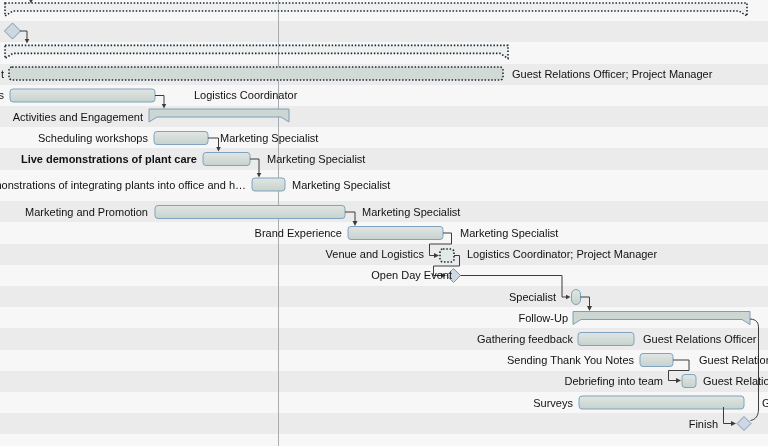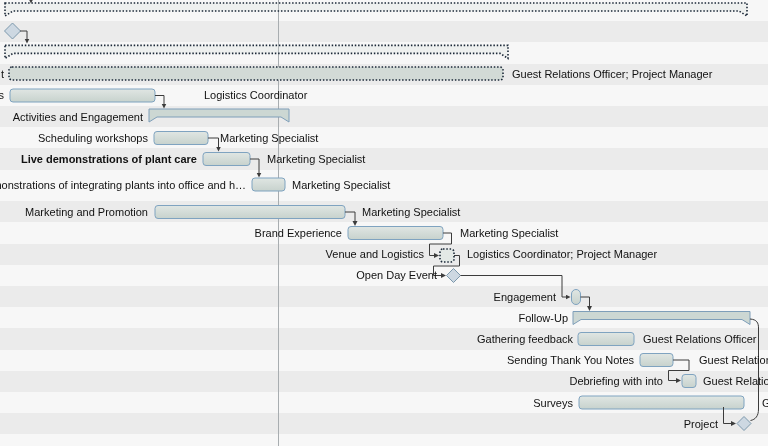"Logistics Coordinator" span.lbl { left: 182px -> 172px }
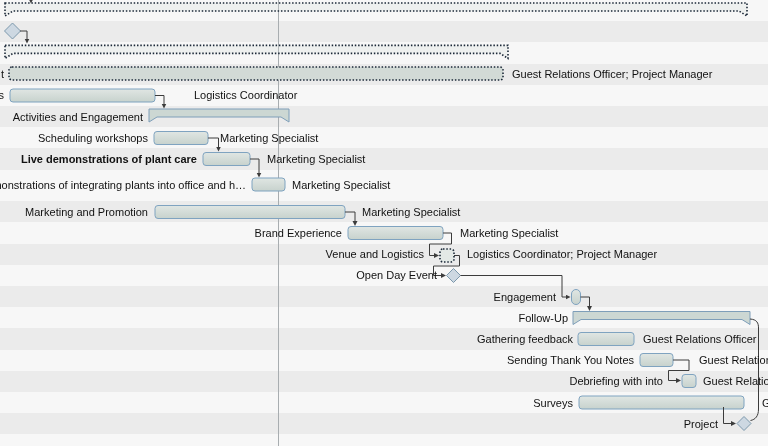"Open Day Event" span.lbl { left: 437px -> 452px }
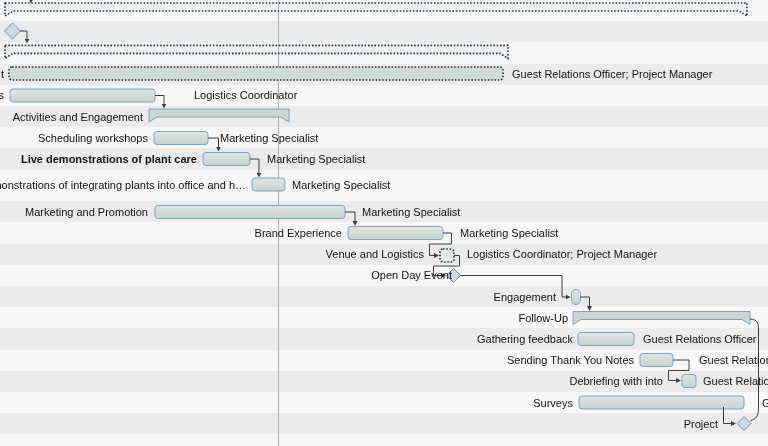"Engagement" span.lbl { text: Engagement -> Specialist }
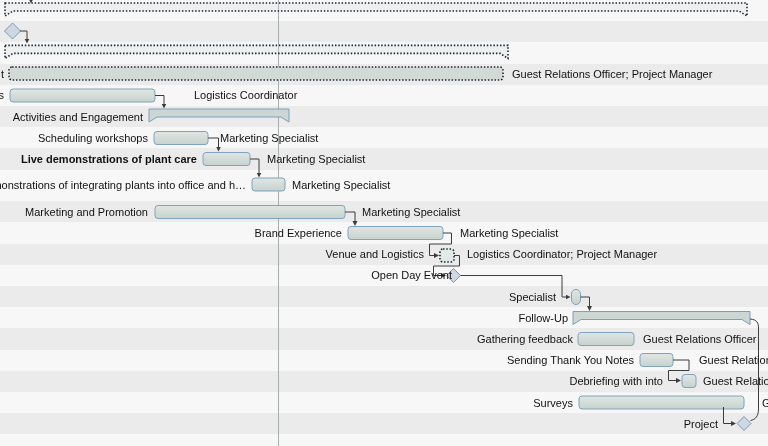"Debriefing with into" span.lbl { text: with into -> into team }
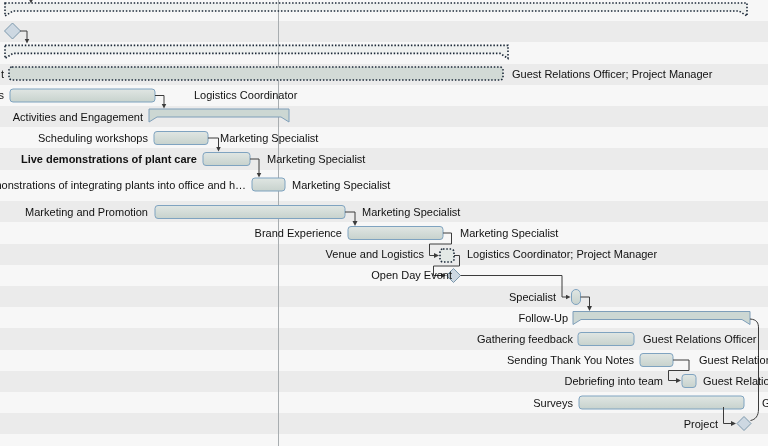"Project" span.lbl { text: Project -> Finish }
